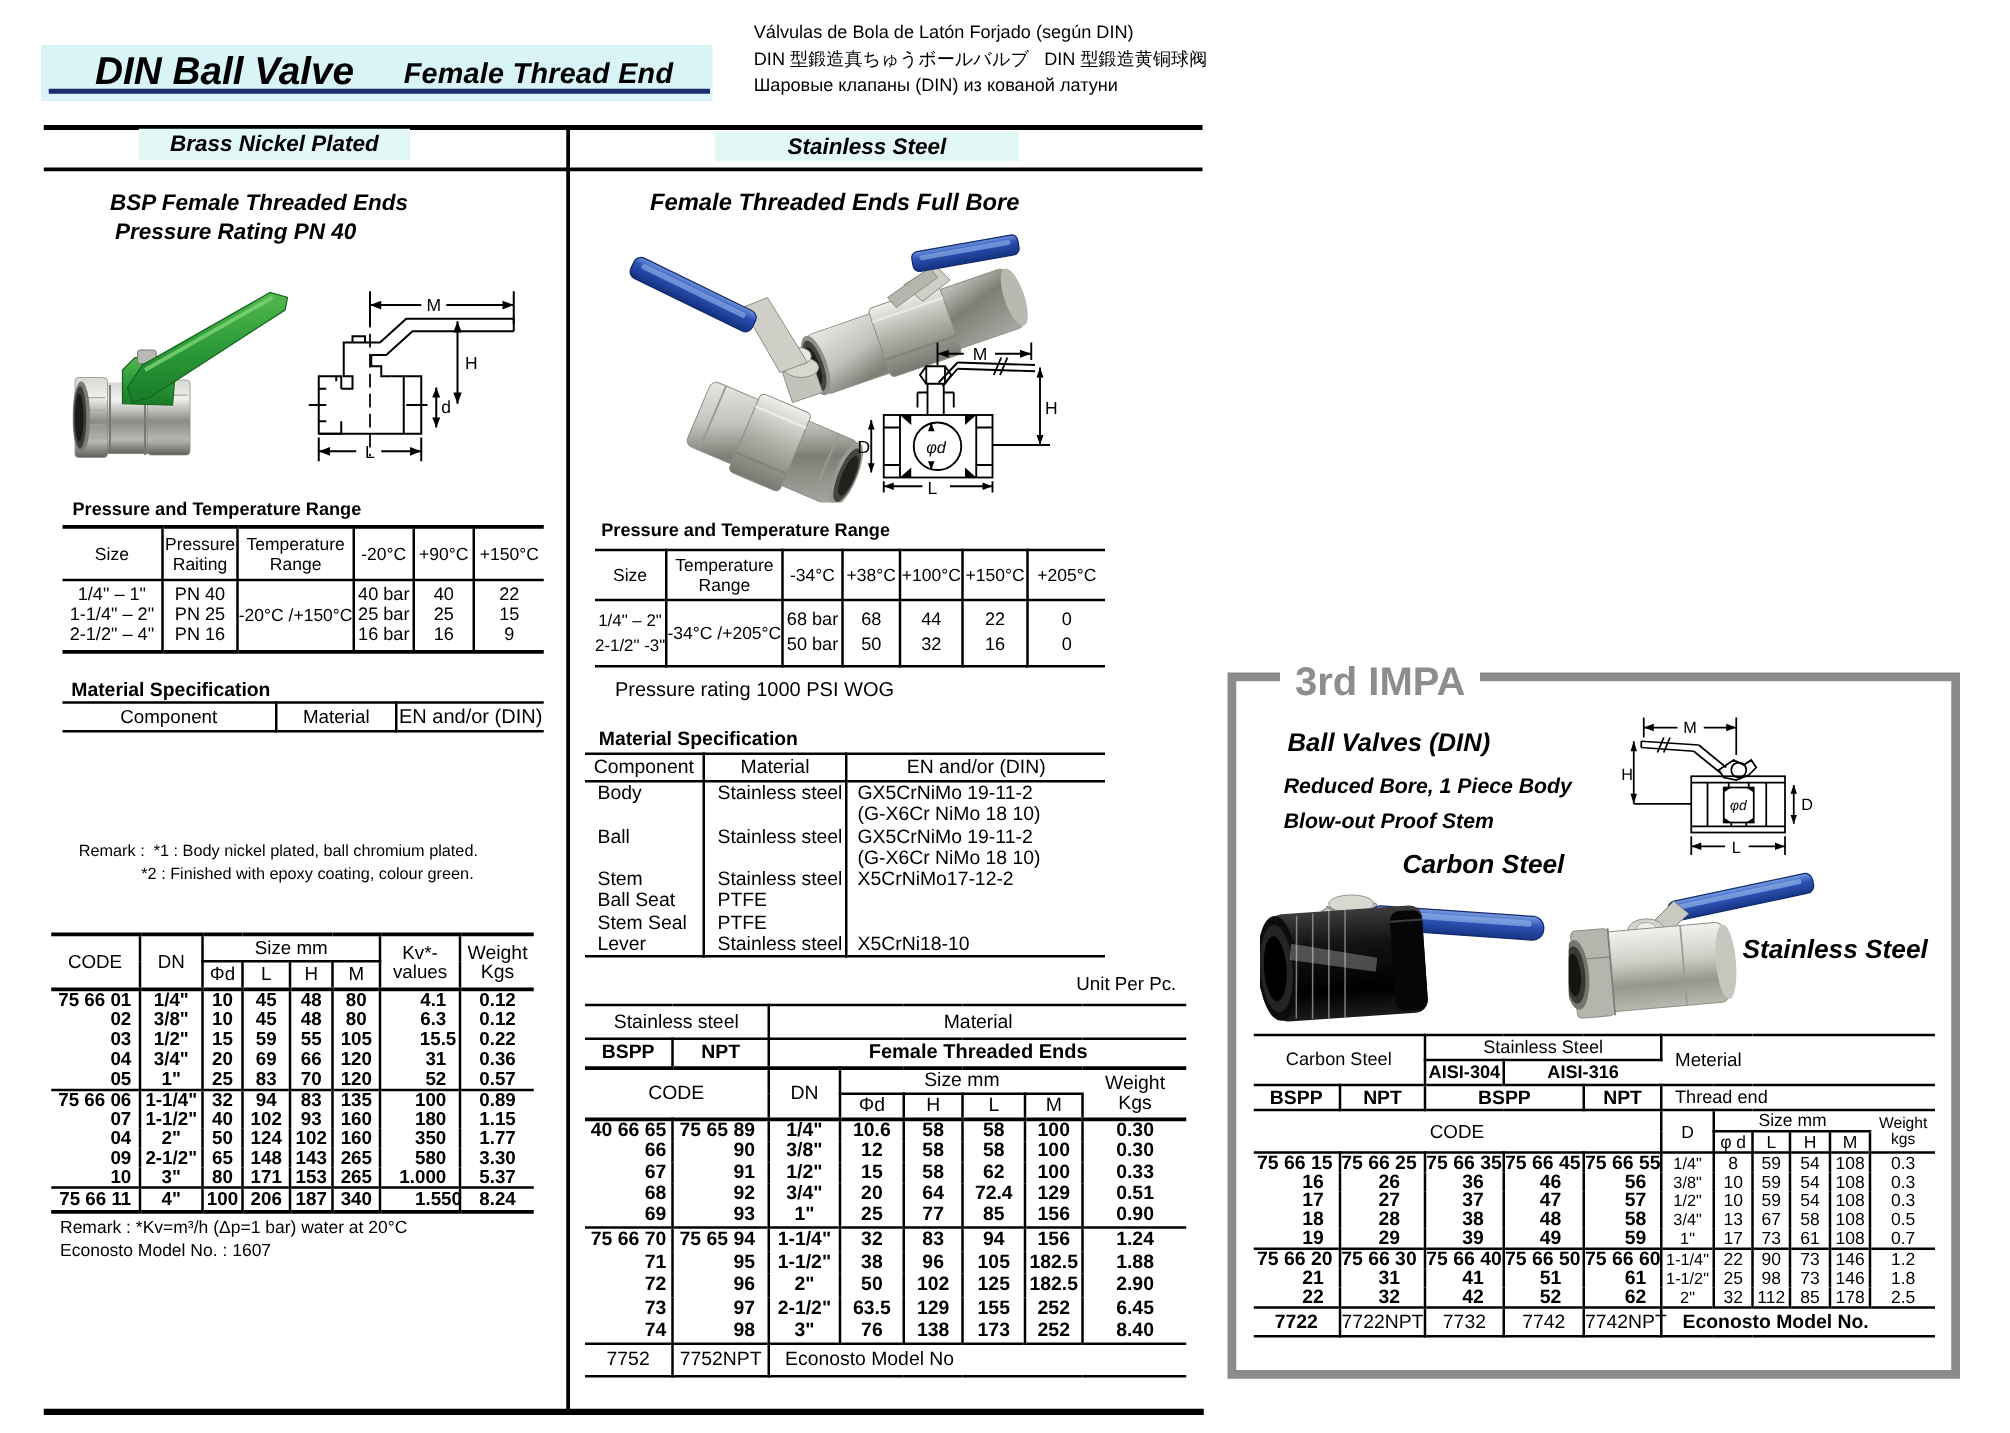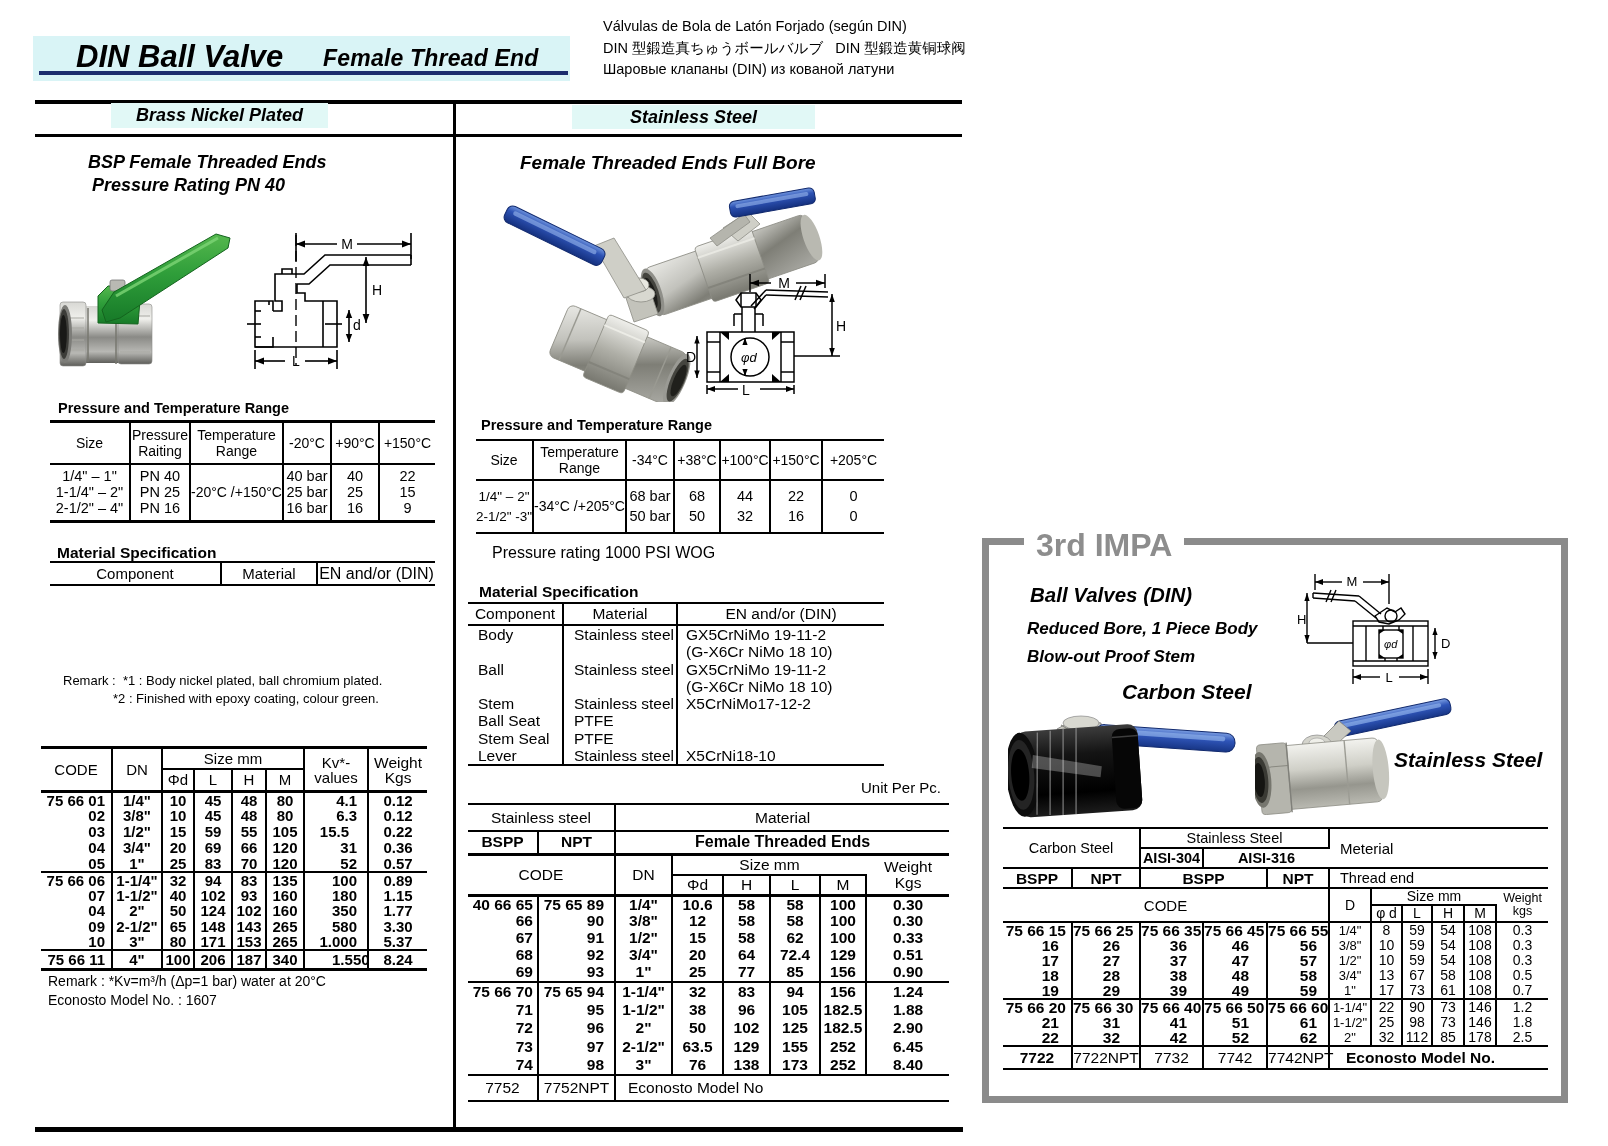"15.5" td.br2 { padding-right: 18px -> 2px }
